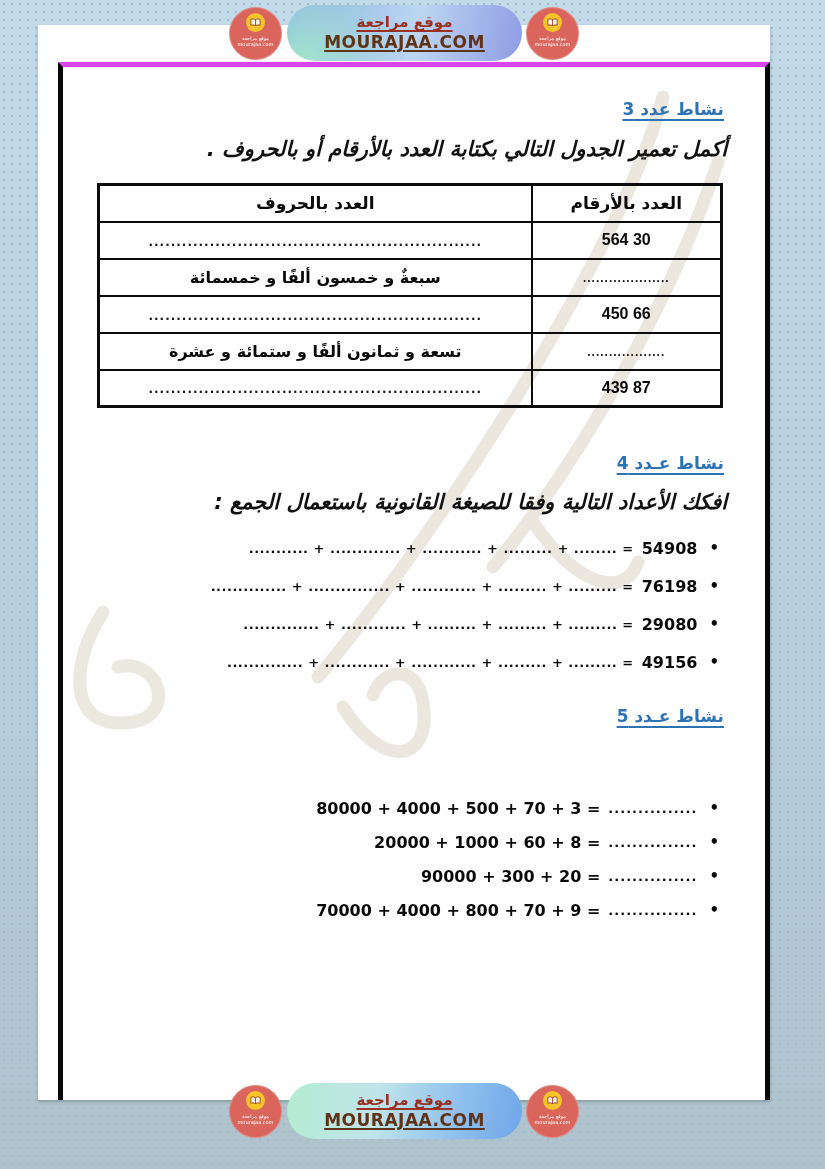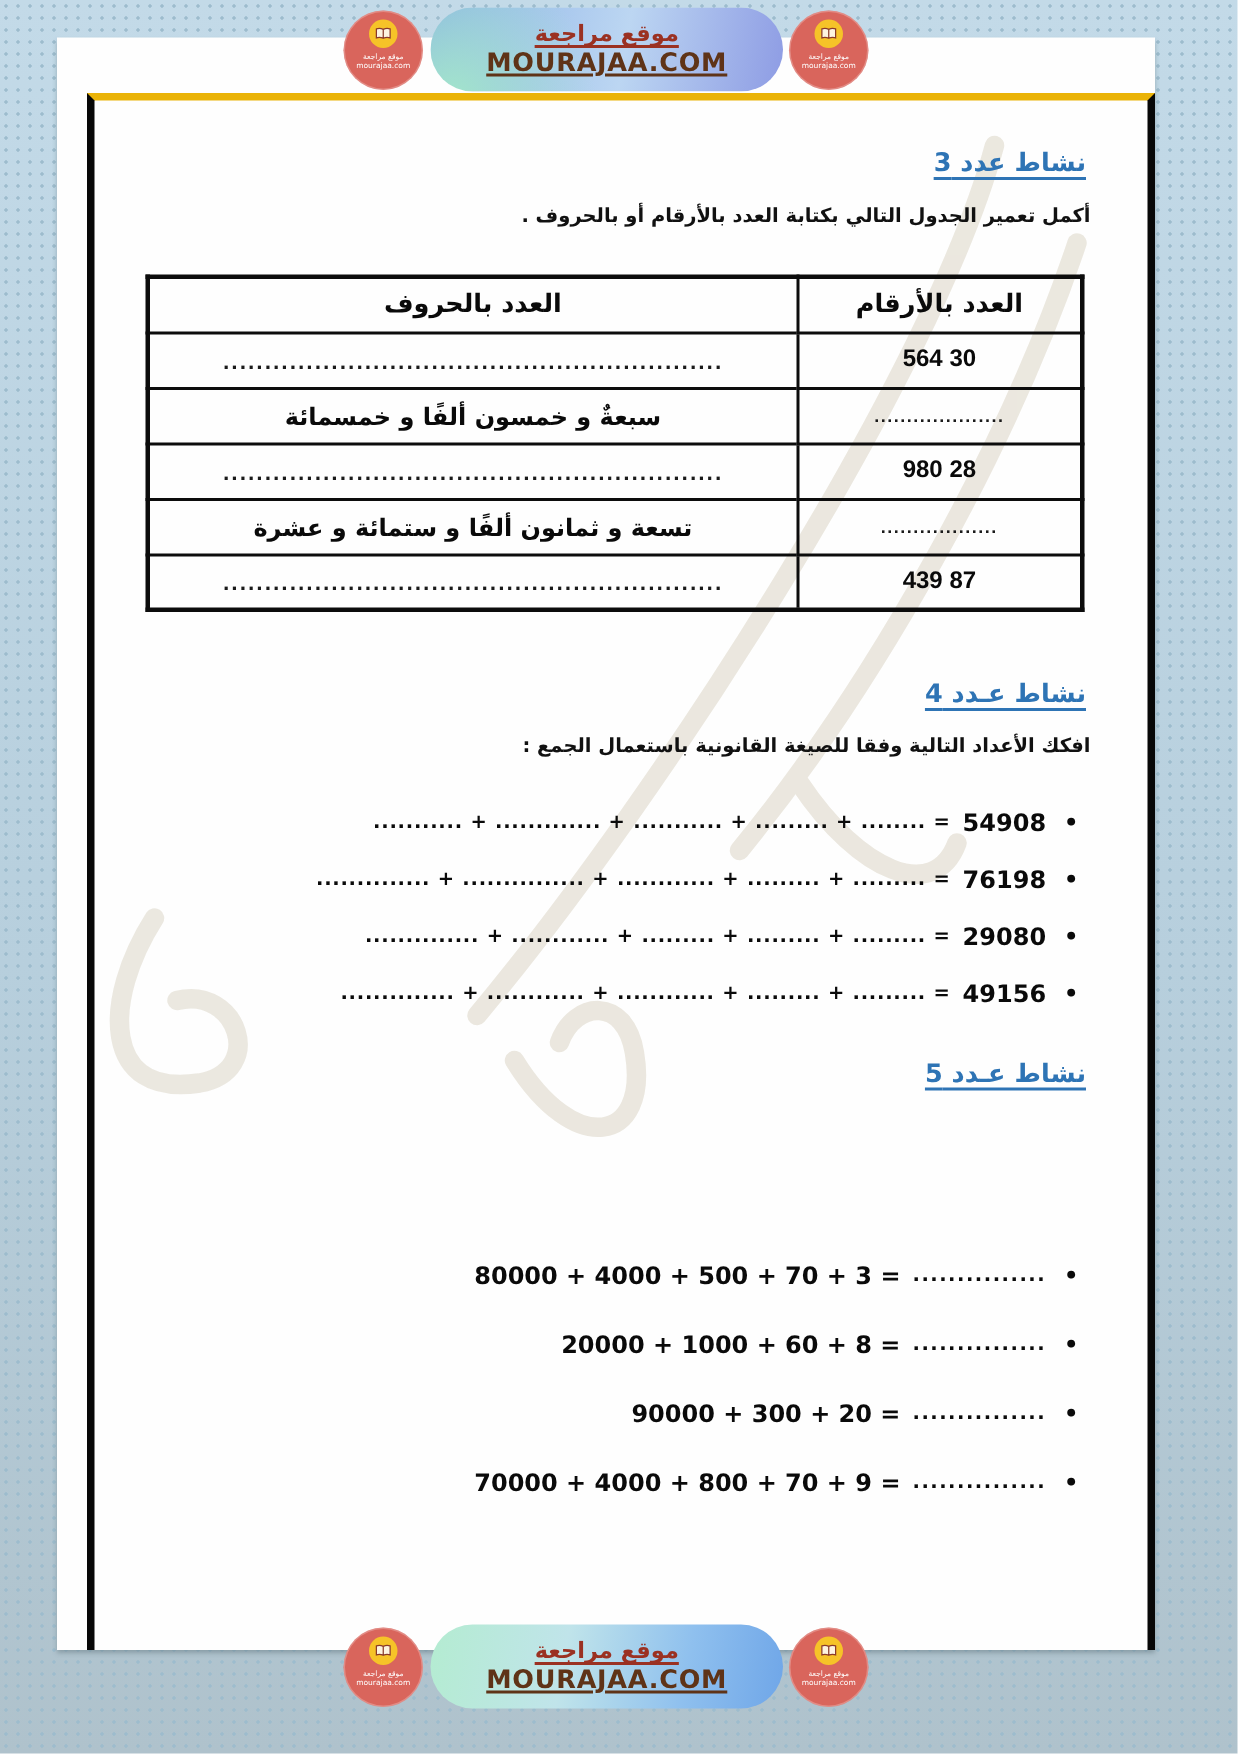"نشاط عدد 3" .frame { border-top: 5px solid #eab308 -> 5px solid #d946ef }
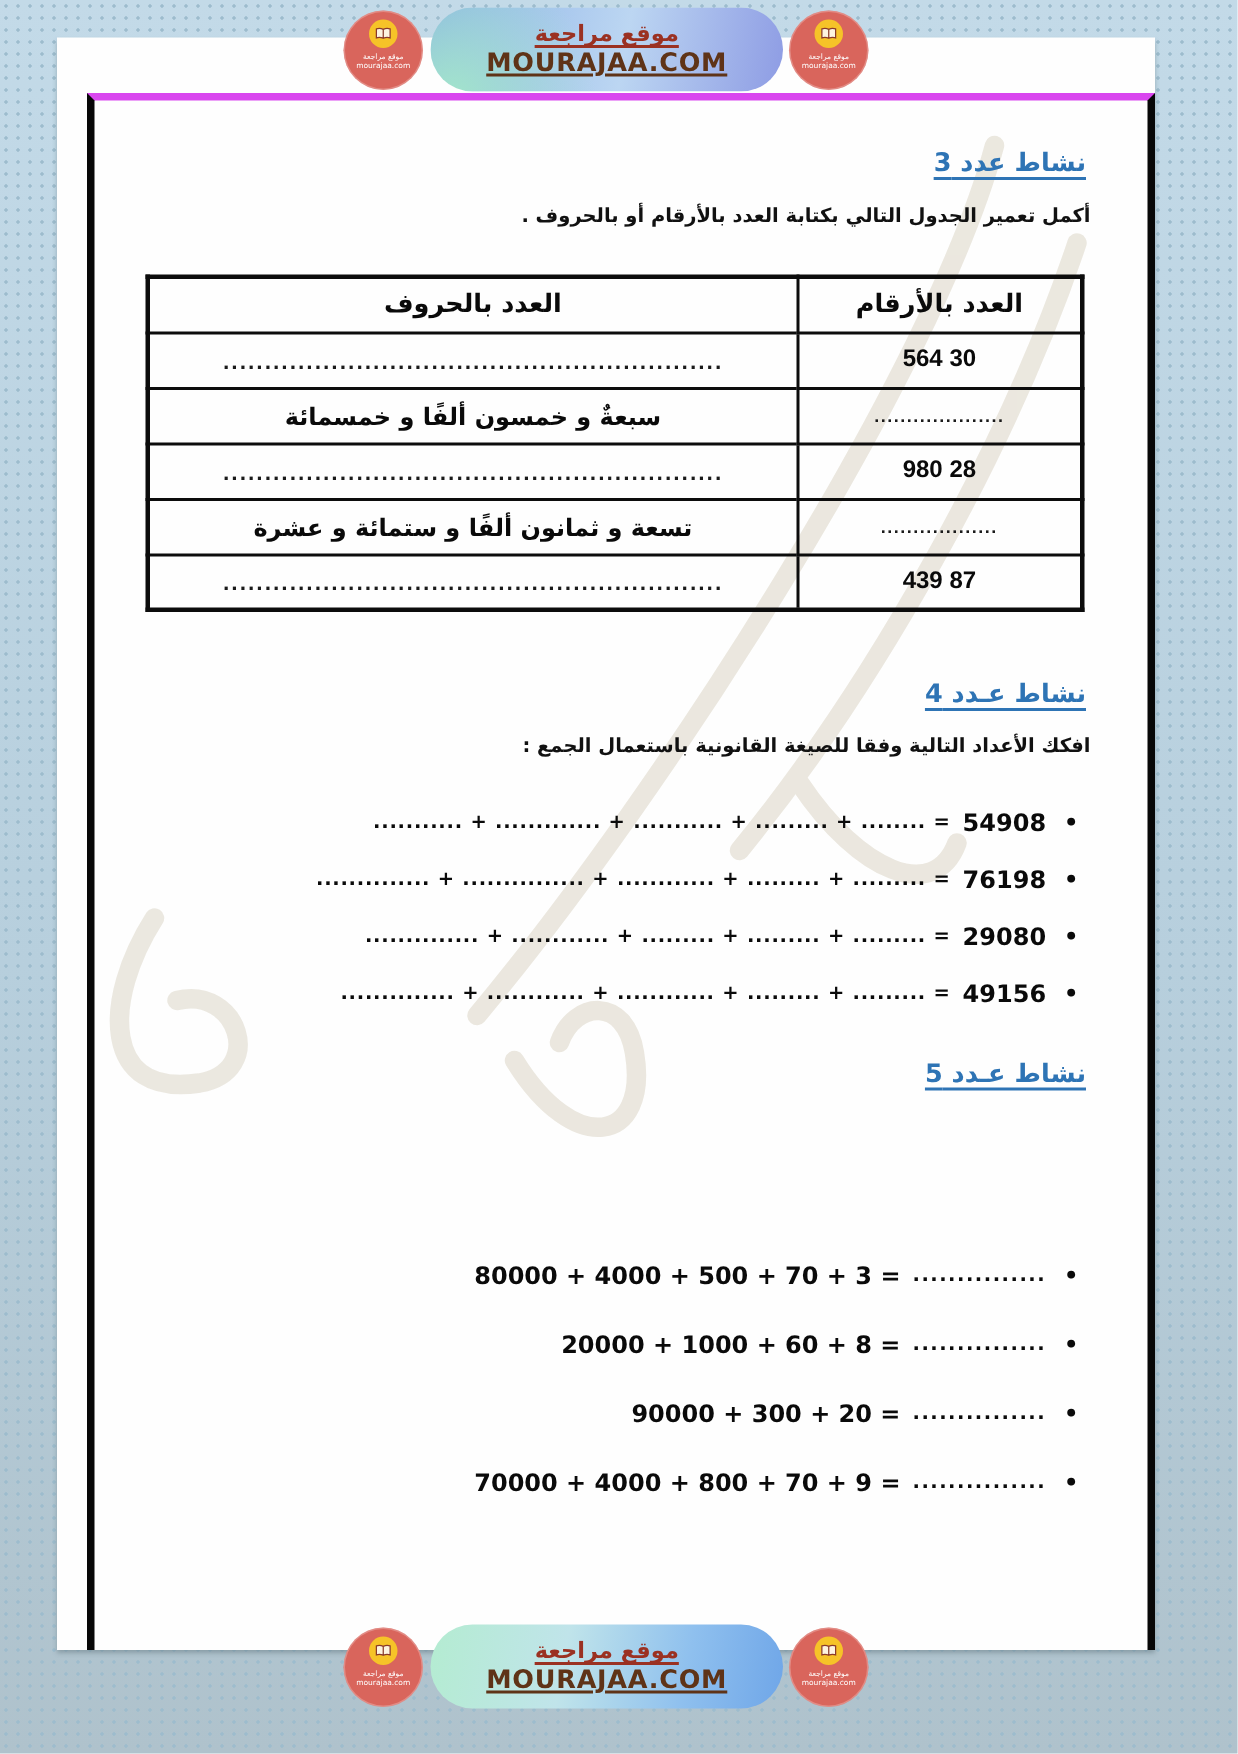"أكمل تعمير الجدول التالي بكتابة" .instr { font-size: 13px -> 21px; font-style: none -> italic }
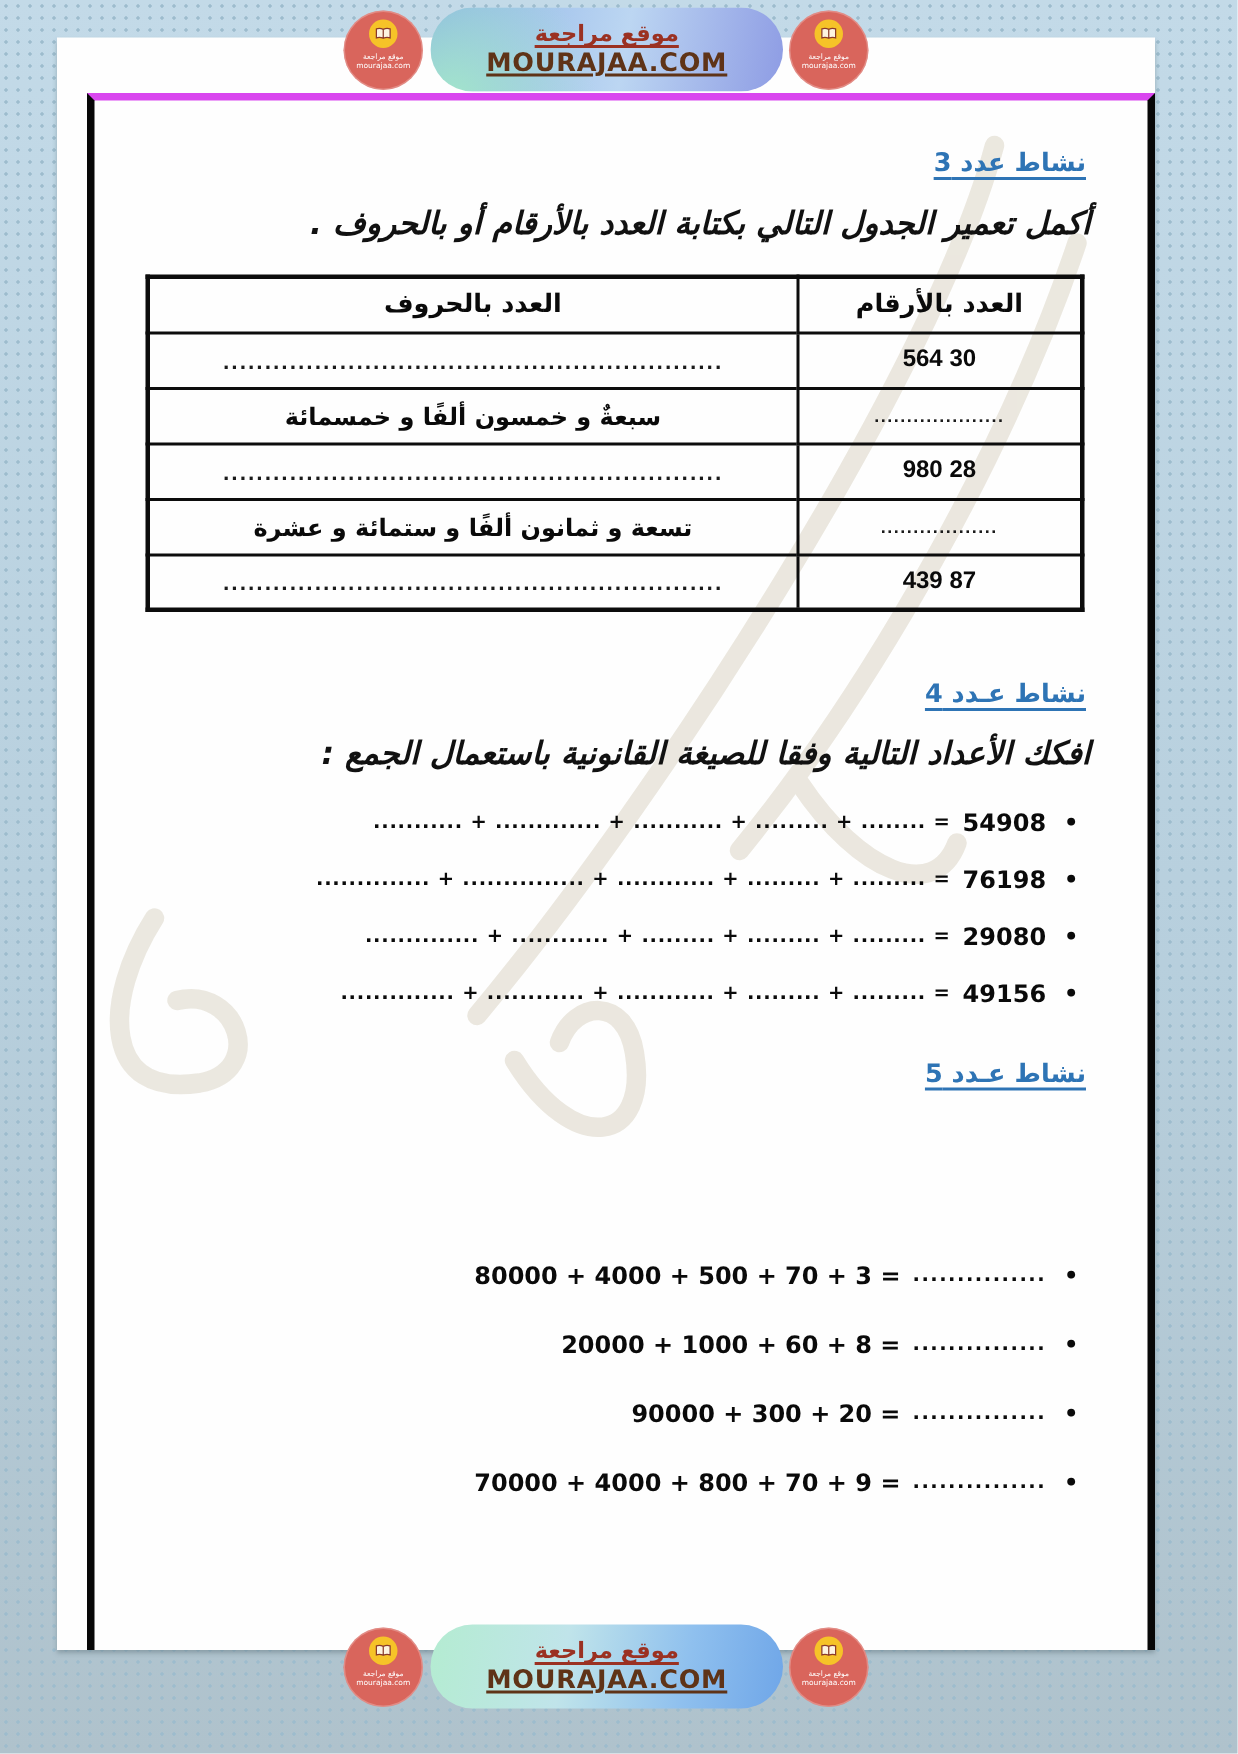"28 980" td.digits { text: 28 980 -> 66 450 }
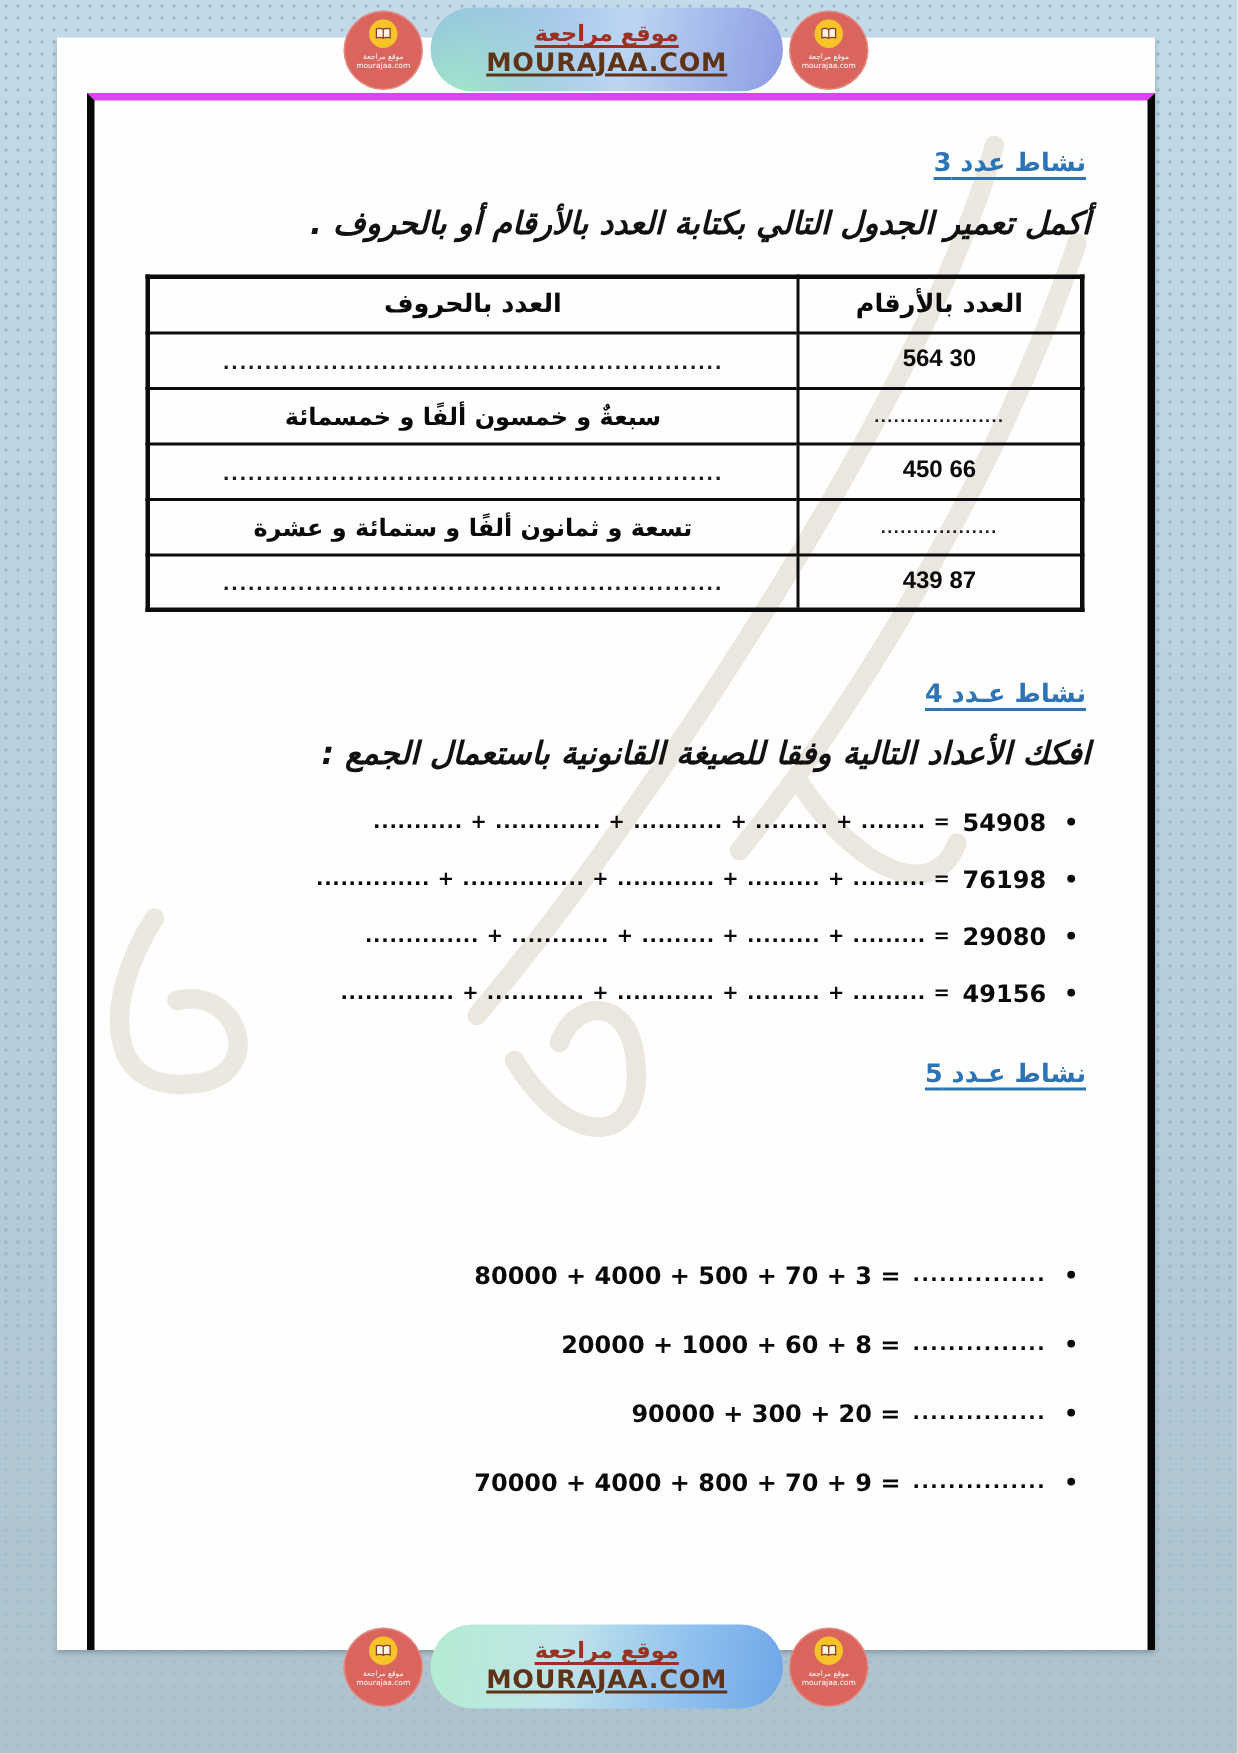"80000 + 4000 + 500" #act5-list { gap: 24px -> 12px; top: 772px -> 730px }
